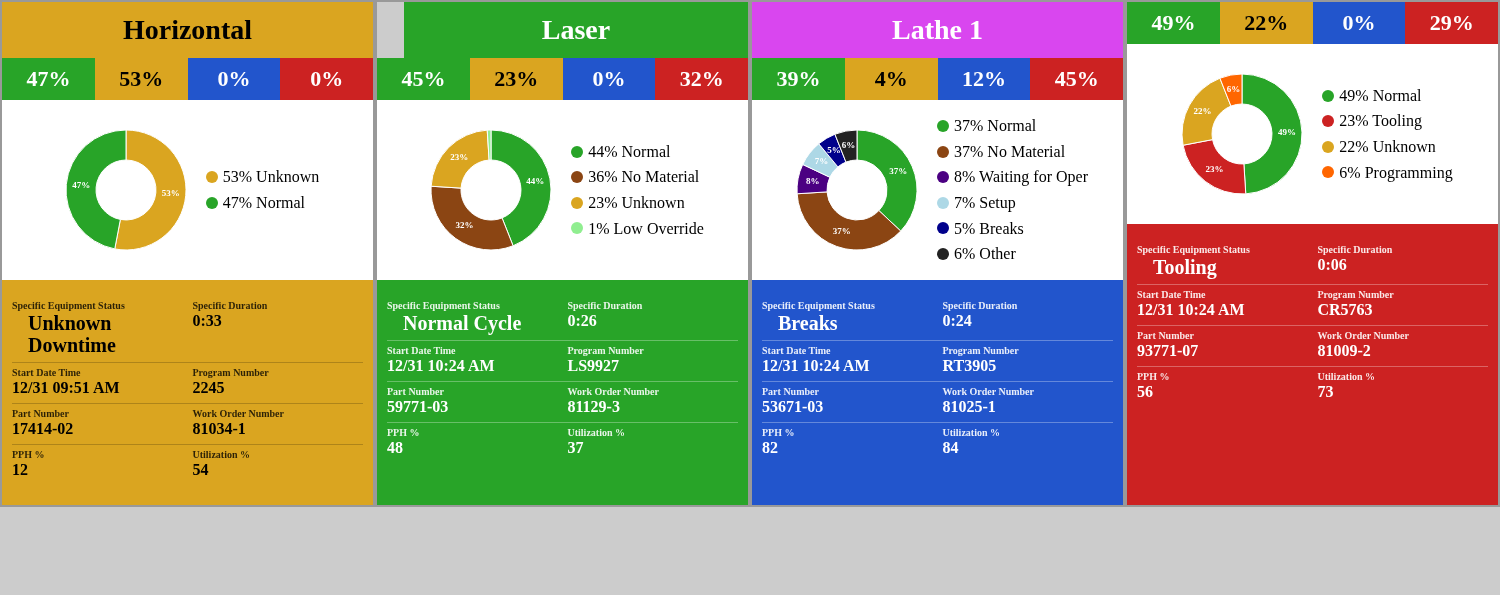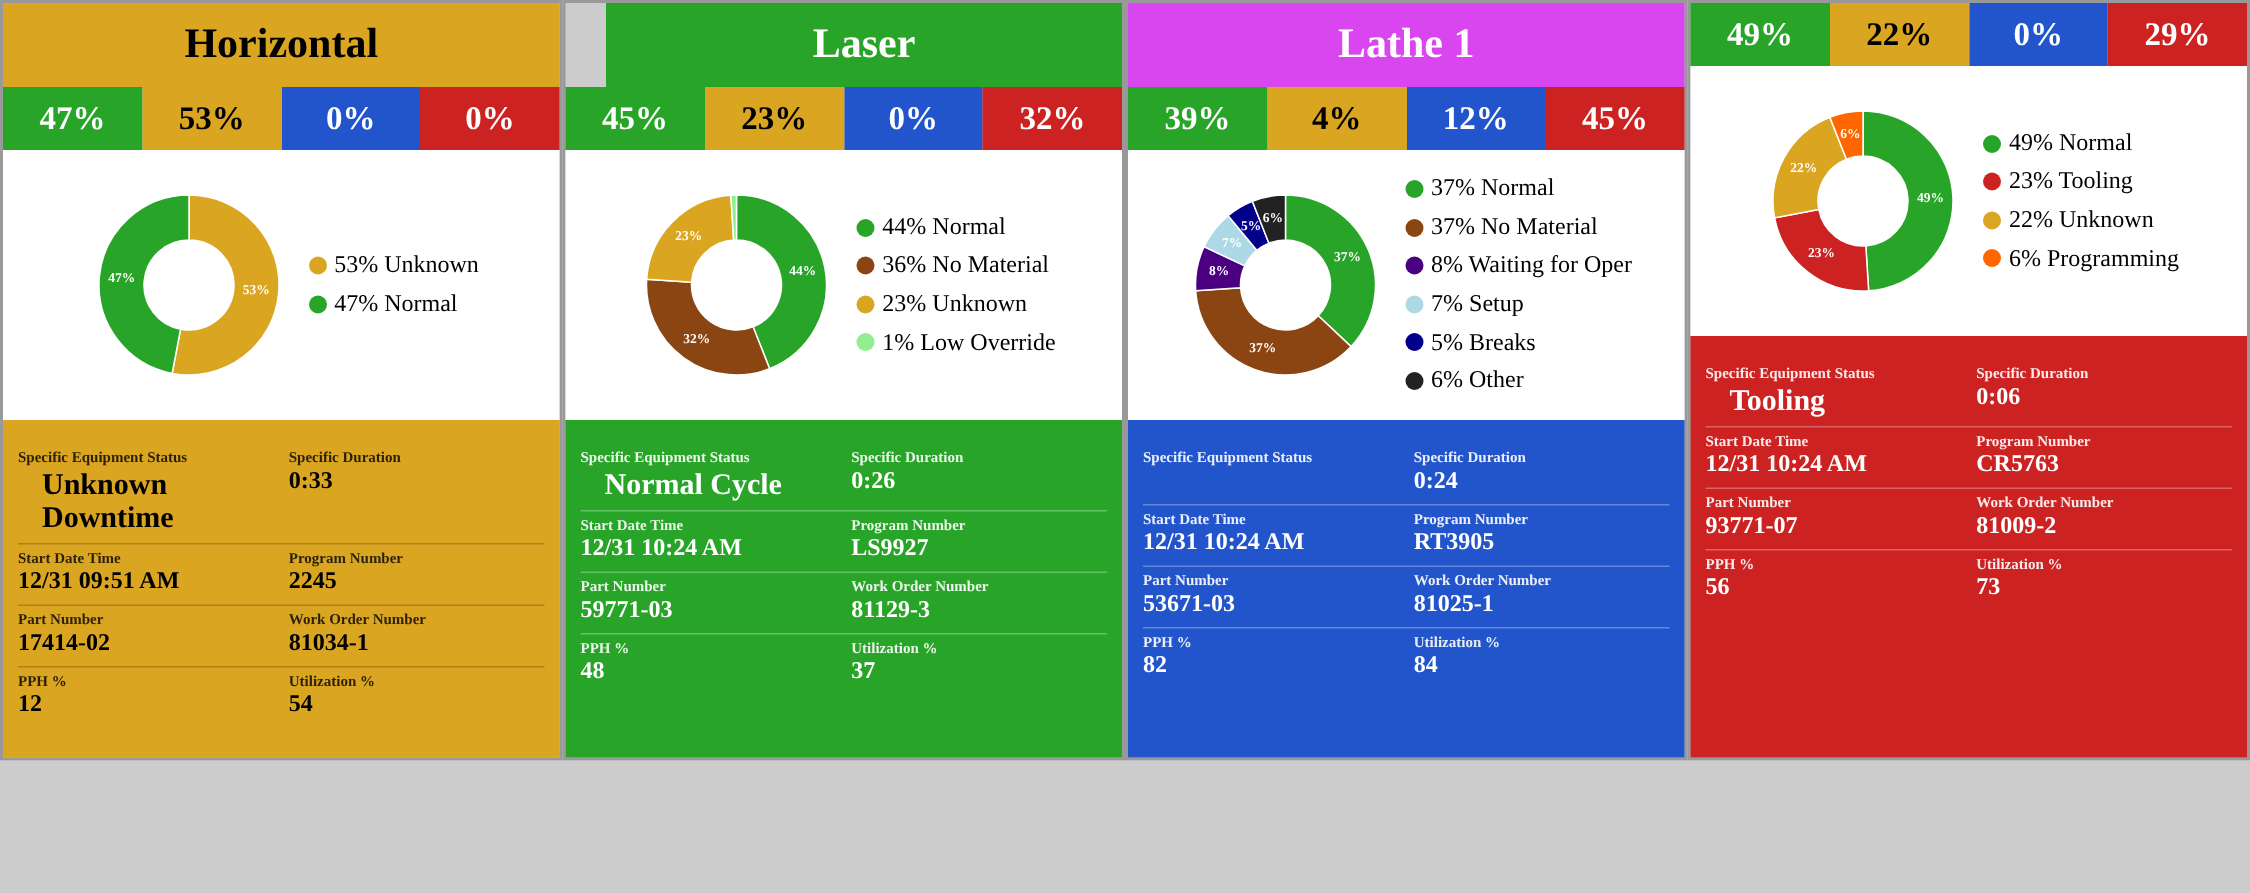"Breaks" div.info-value-large { html: none -> <div>Breaks</div> }
